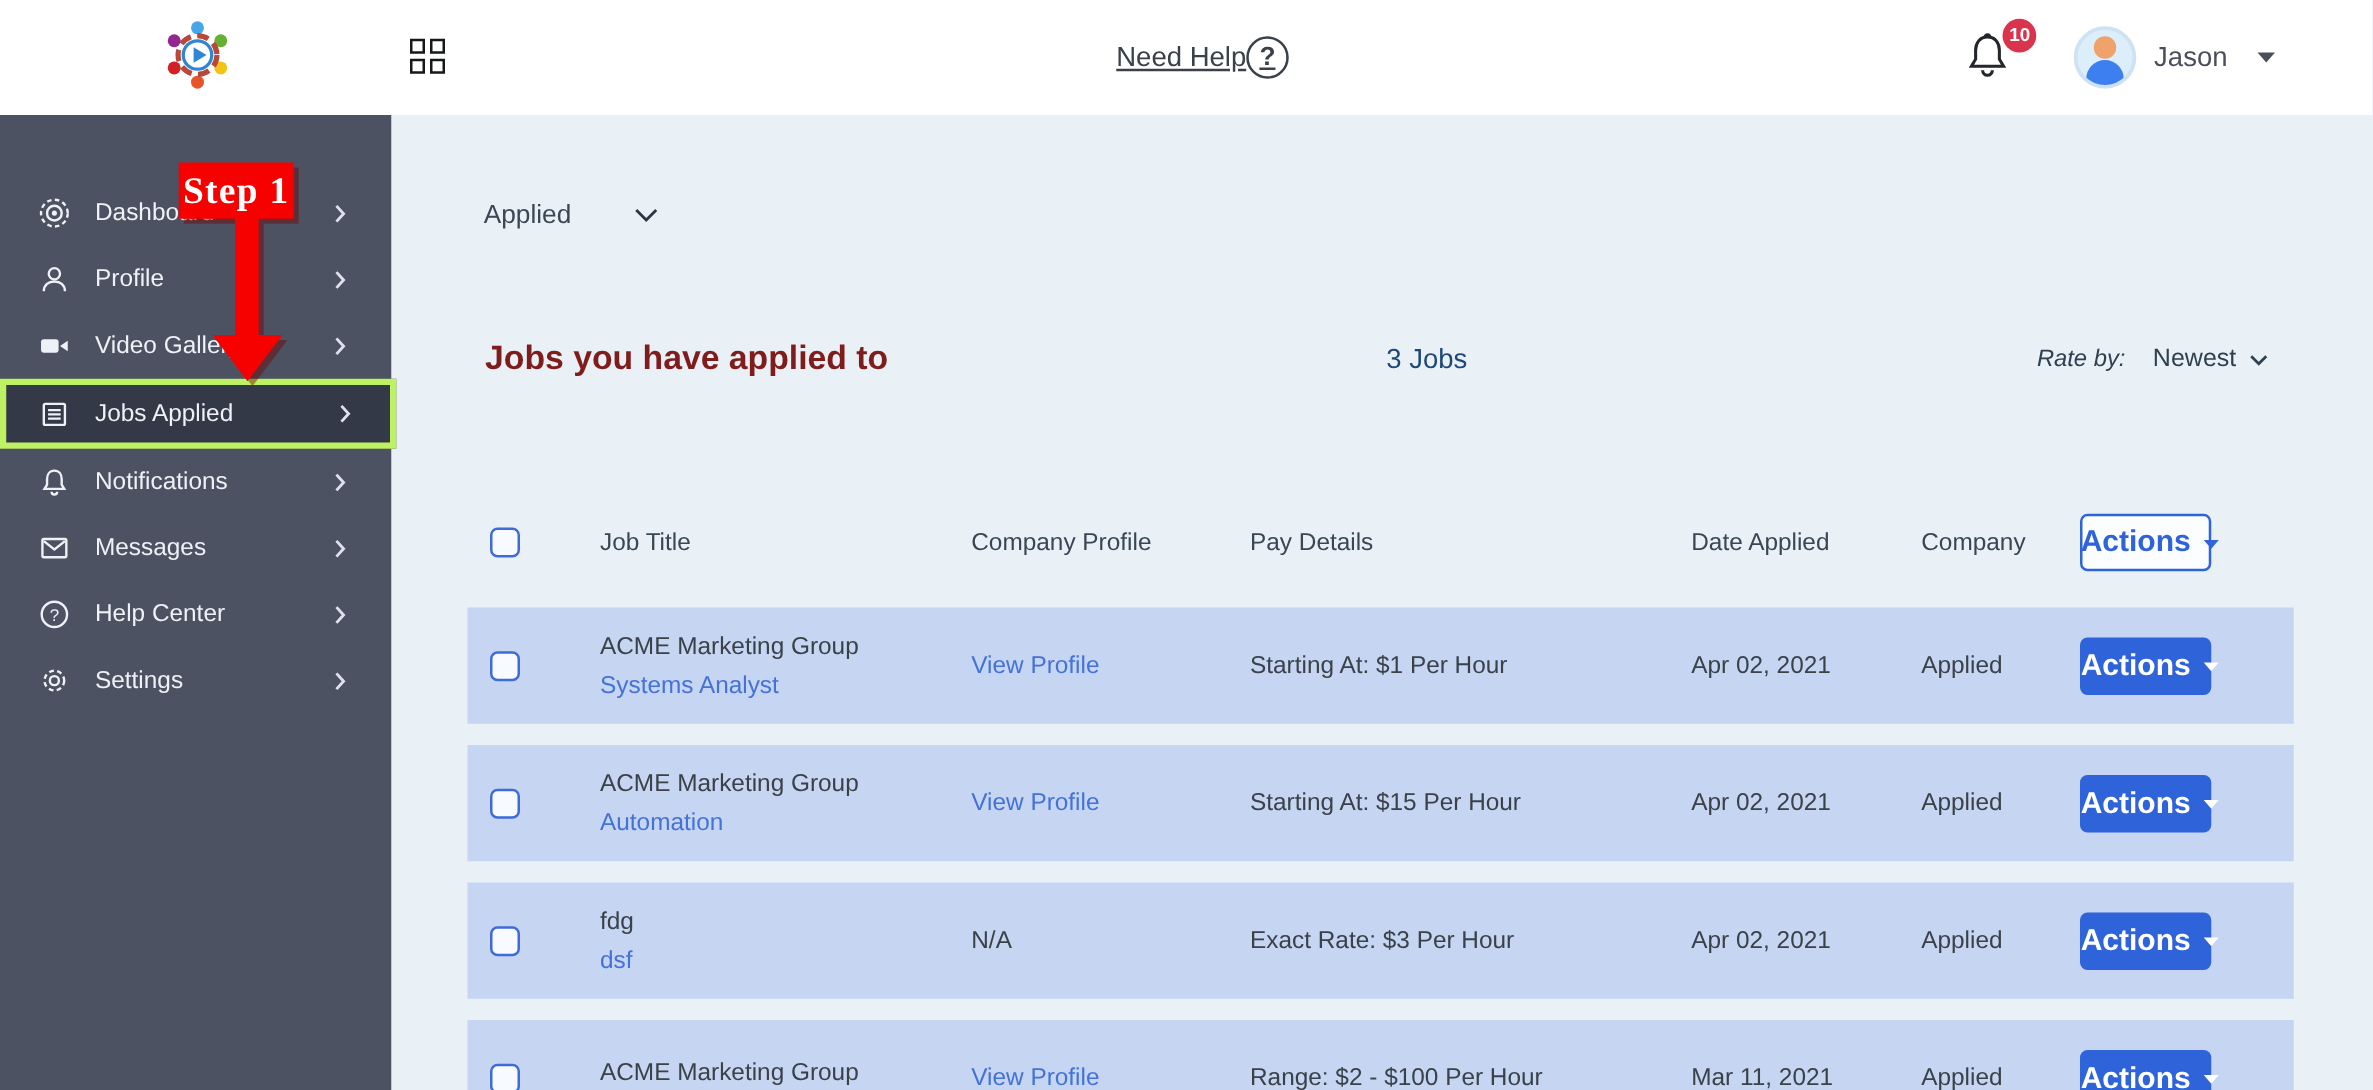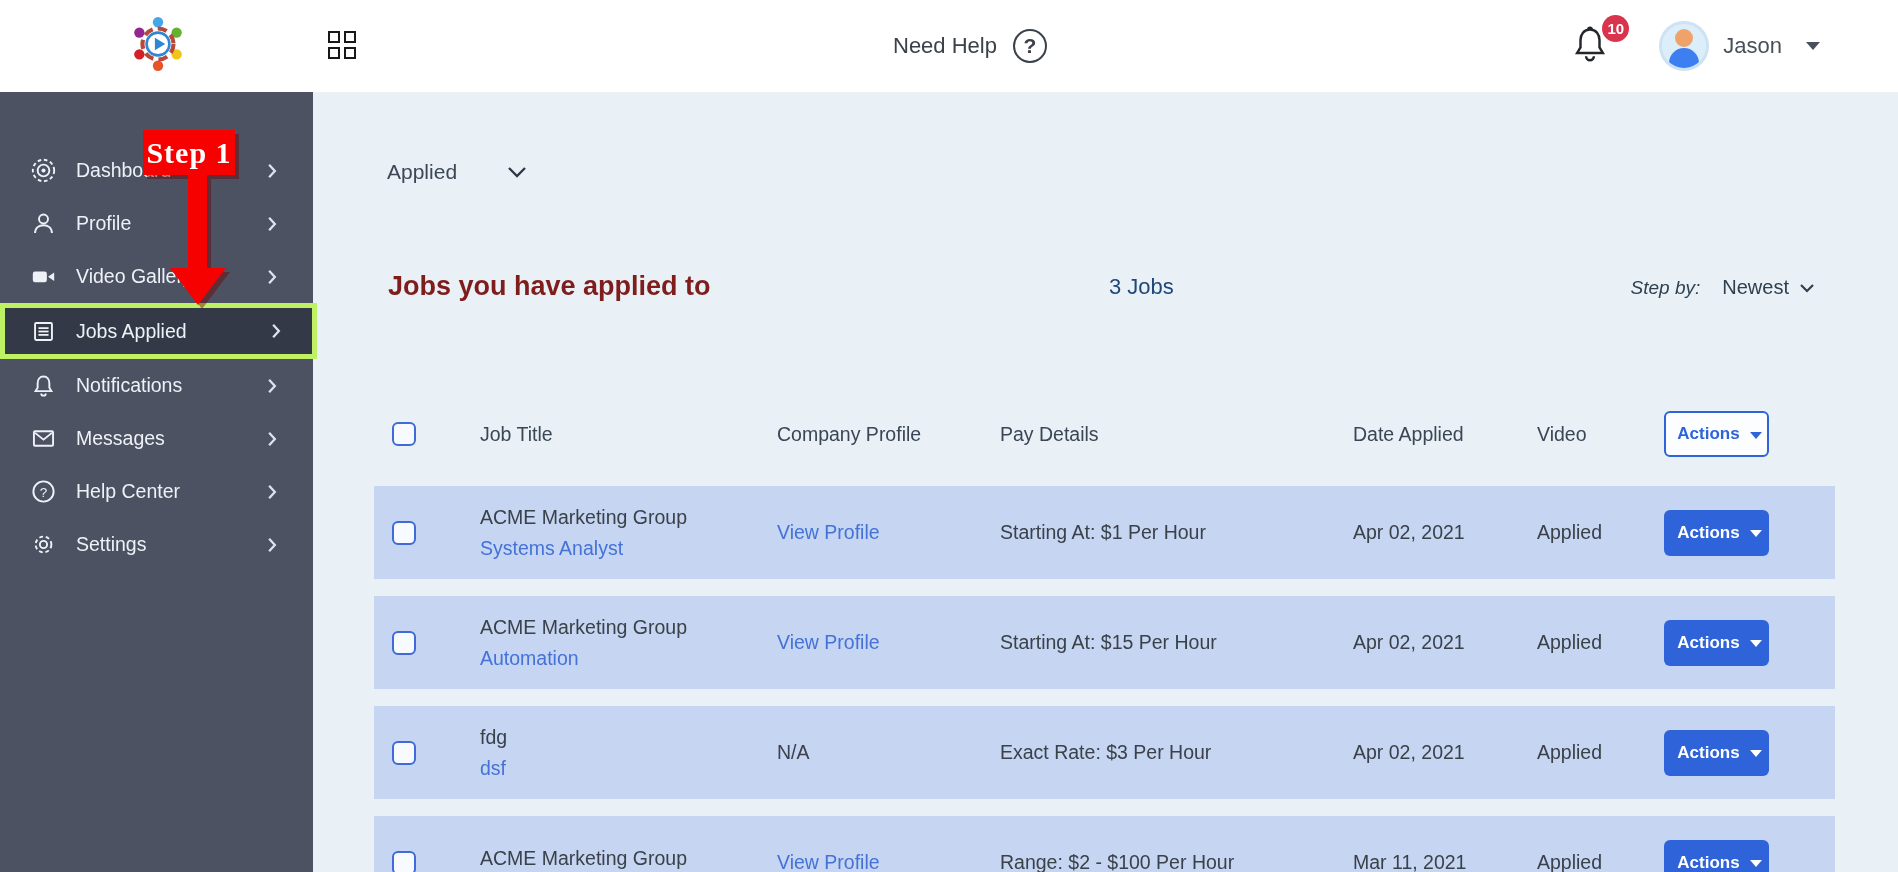"Need Help" .help-group { gap: 16px -> none; text-decoration: none -> underline }
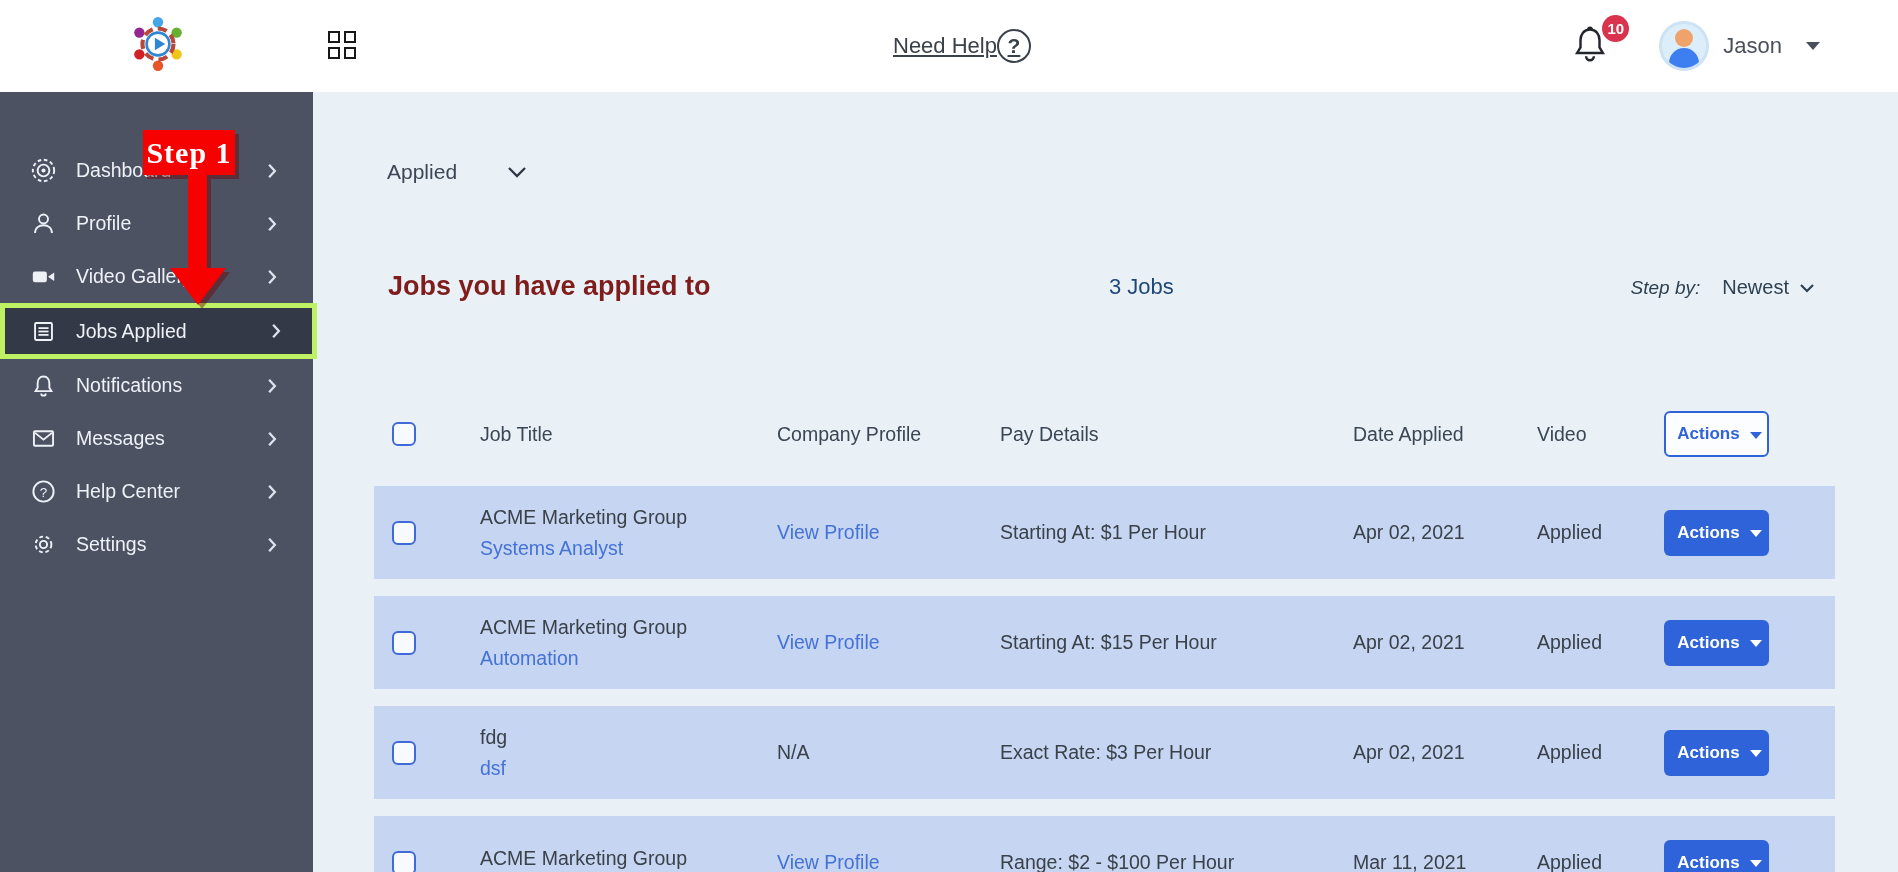"Step by:" span.sort-label { text: Step -> Rate }
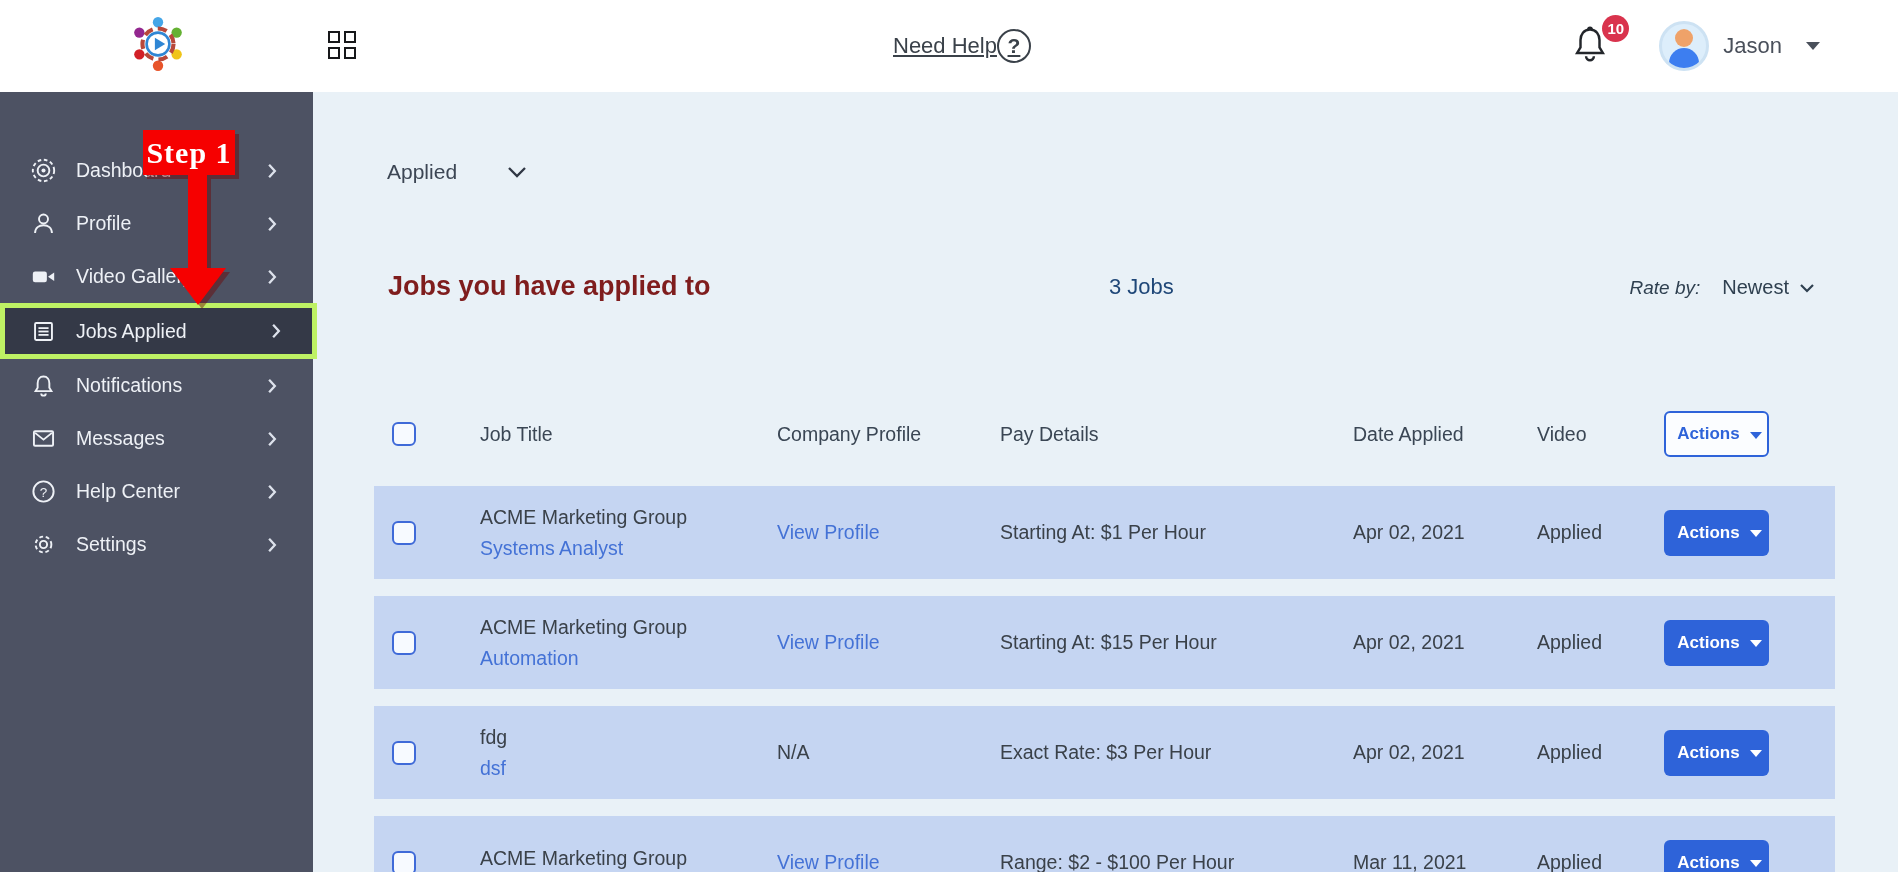"Video" div.th { text: Video -> Company }
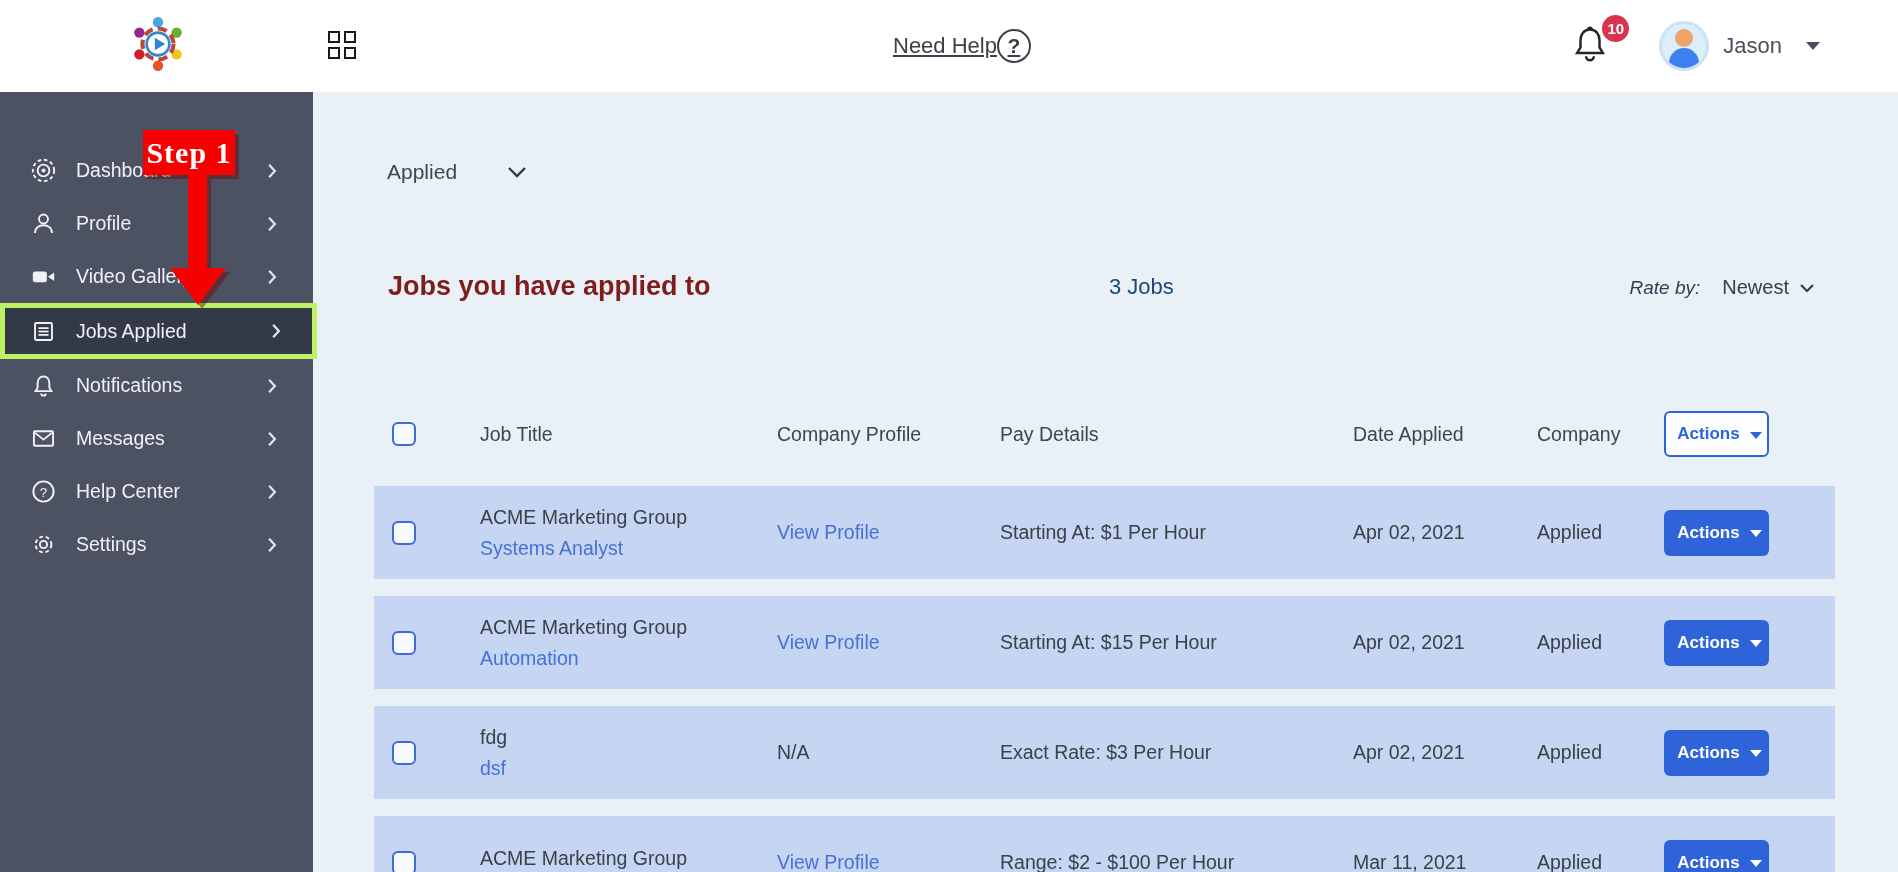"Actions" .btn { font-size: 17px -> 24px }
